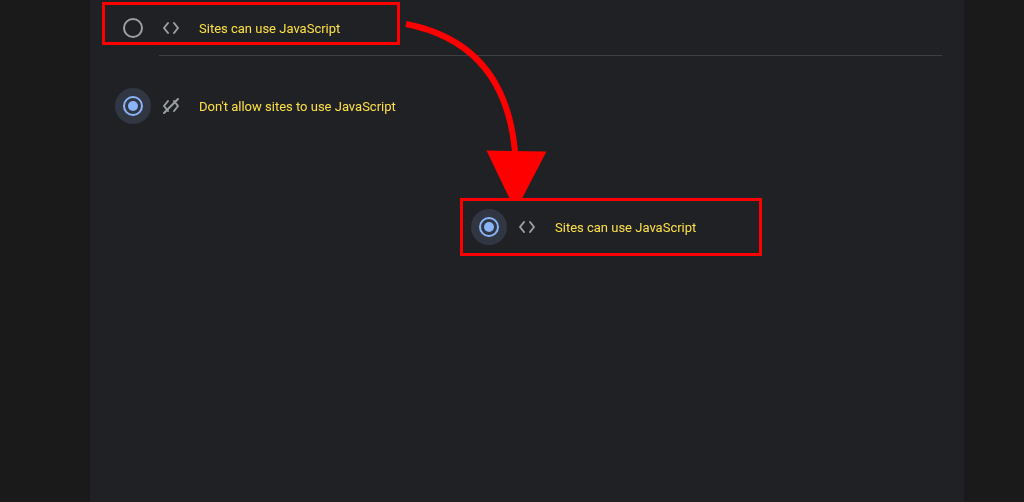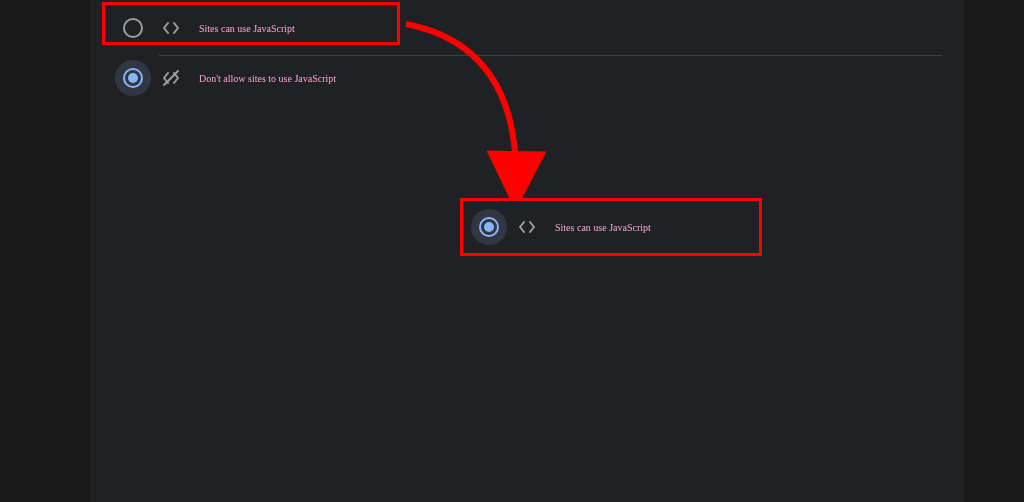"Sites can use JavaScript" .label { color: #f9a8d4 -> #fde047; font-family: Liberation Serif, serif -> none; font-size: 10px -> 13px }
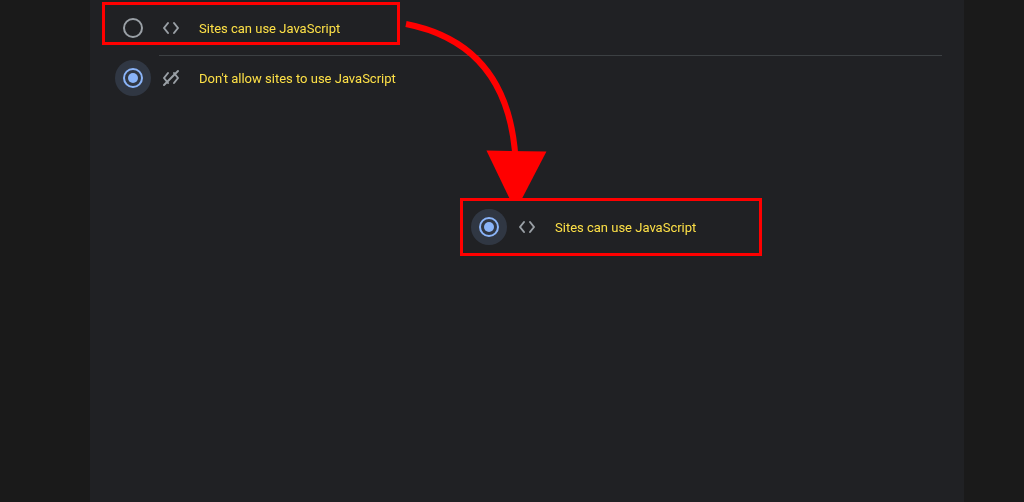"Don't allow sites to use" .option-2 { top: 54px -> 82px }
